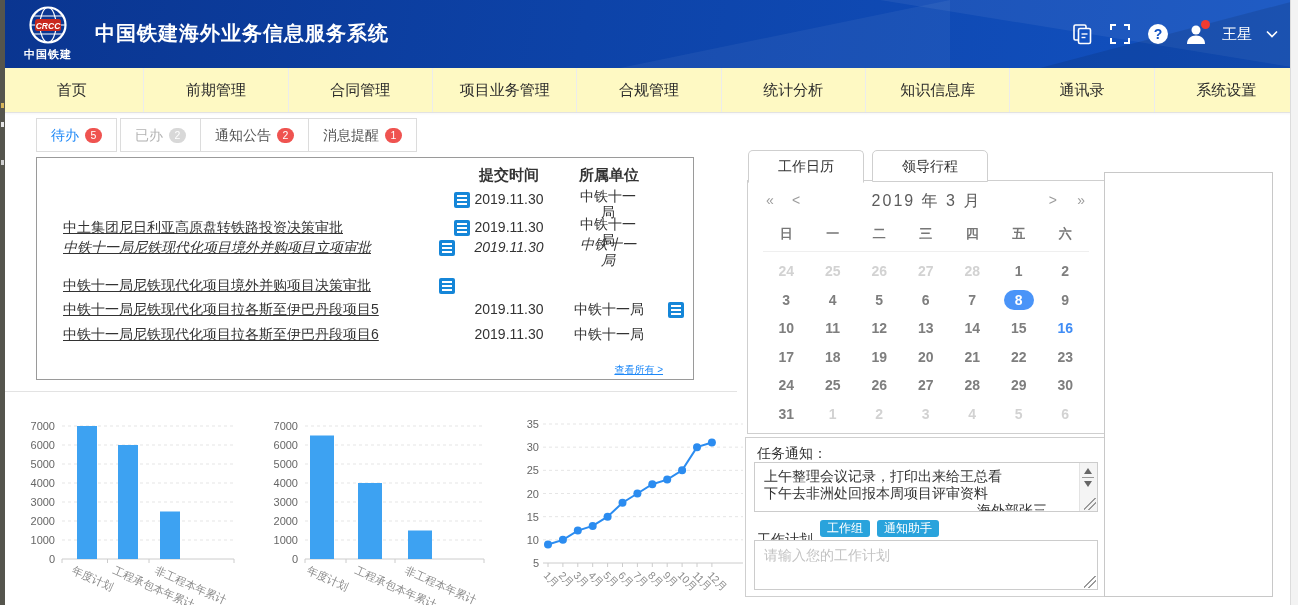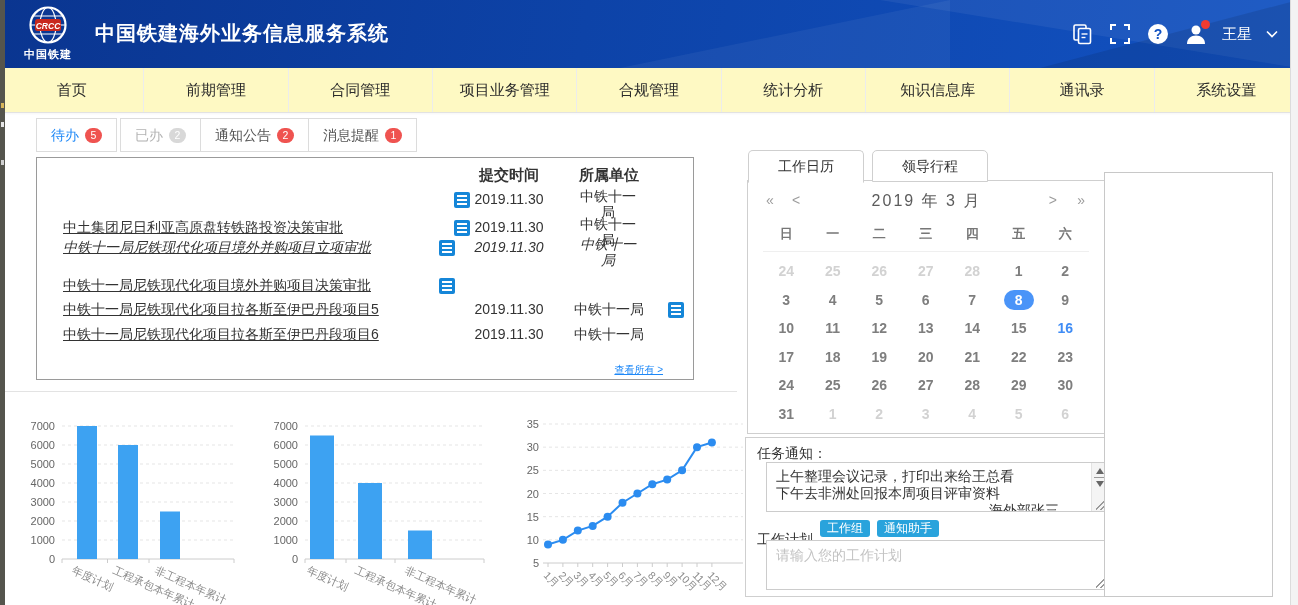"上午整理会议记录，打印出来给王总看" .ta { left: 20px -> 8px }
